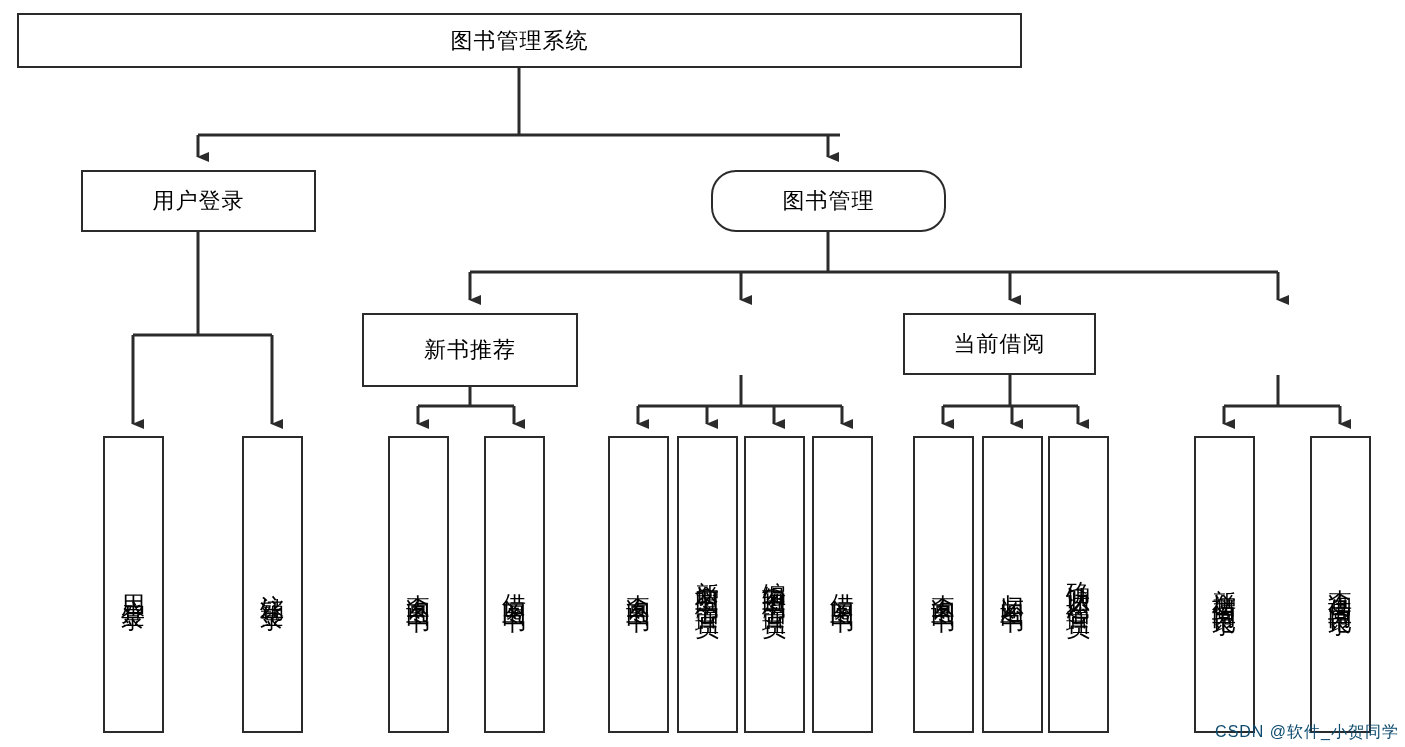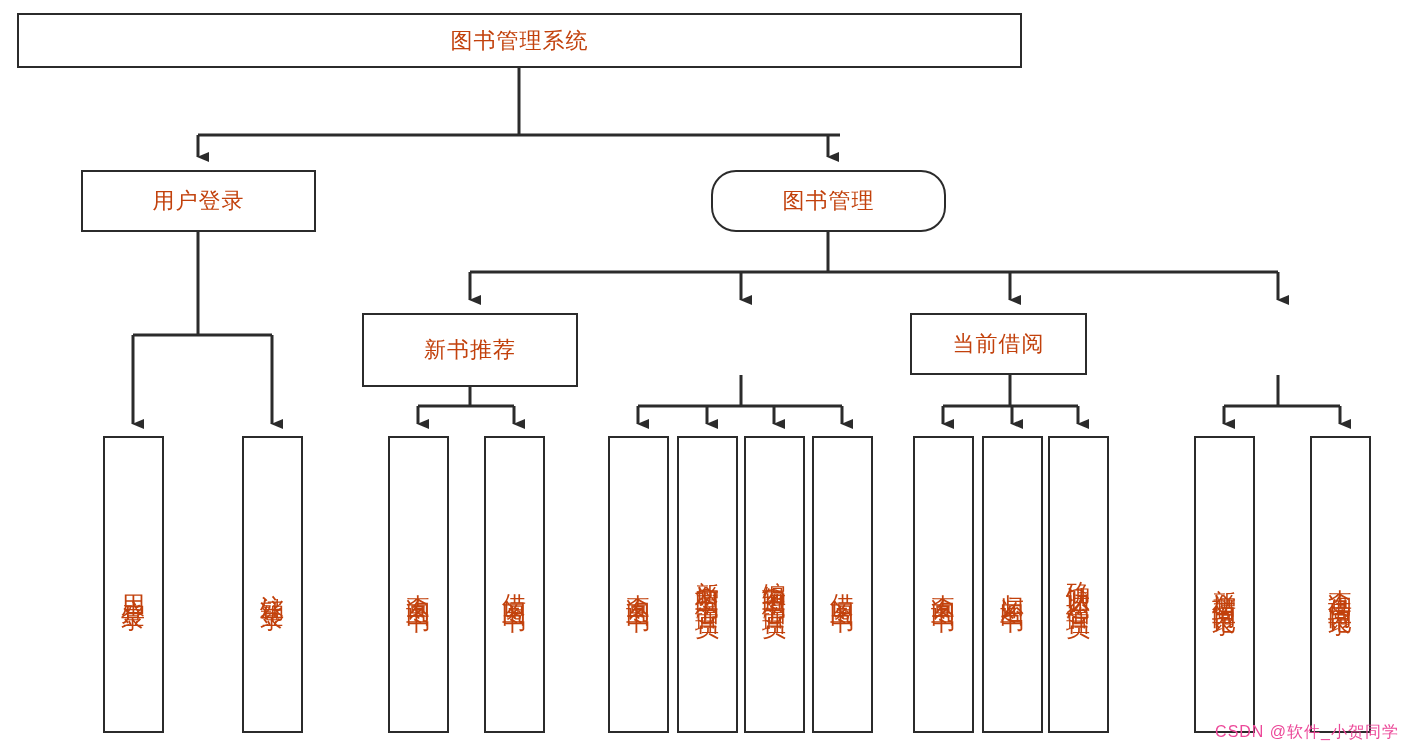"图书管理系统" .node .lbl { color: #c2410c -> #000000 }
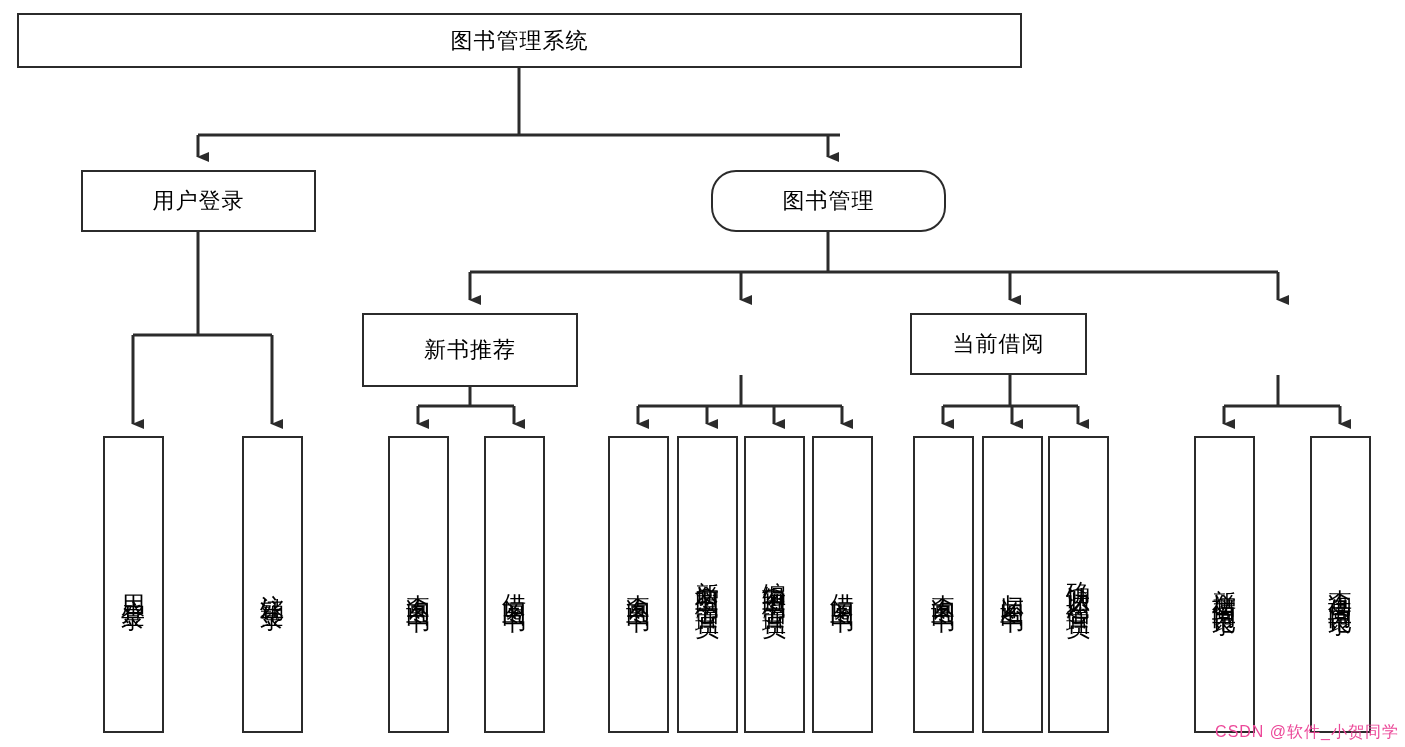"当前借阅" div.node { margin-left: 7px -> none; width: 177px -> 193px }
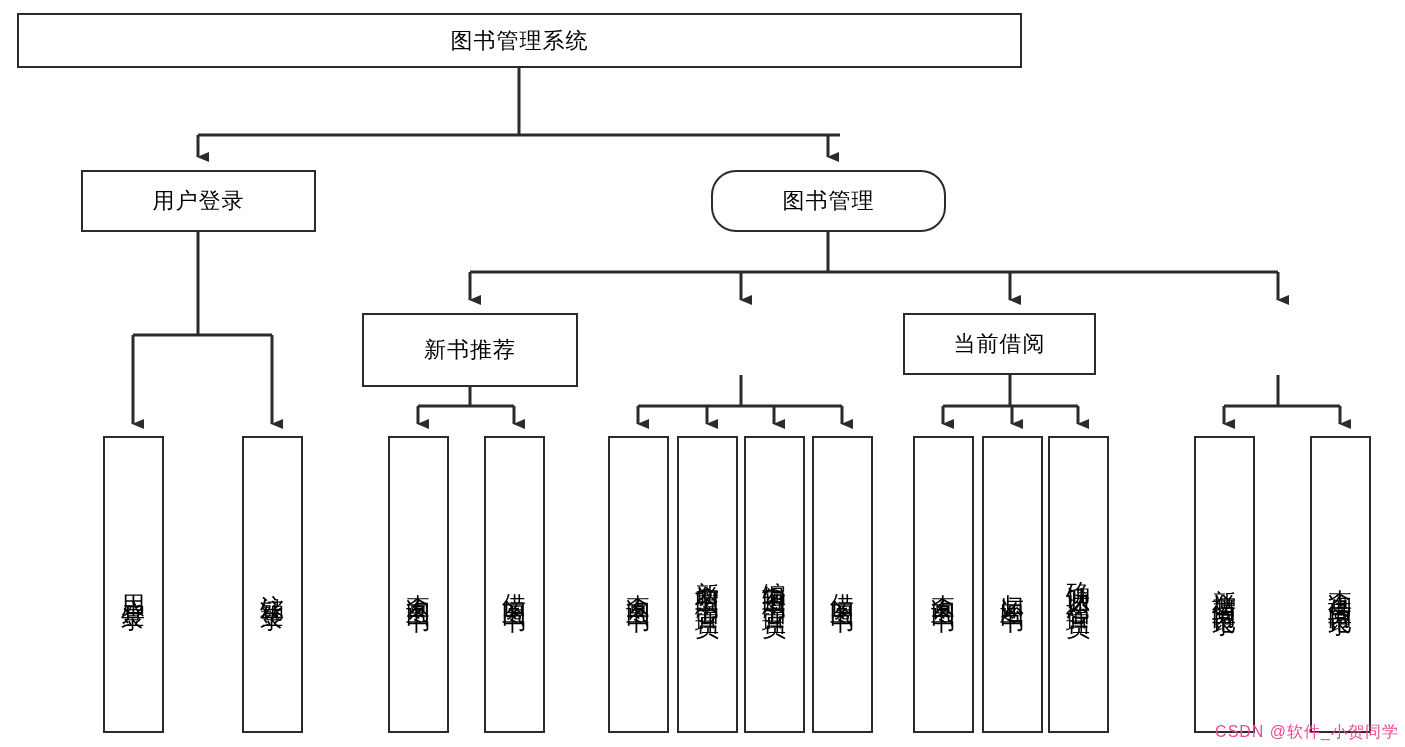"CSDN @软件_小贺同学" .watermark { color: #ec4899 -> #0c4a6e }
